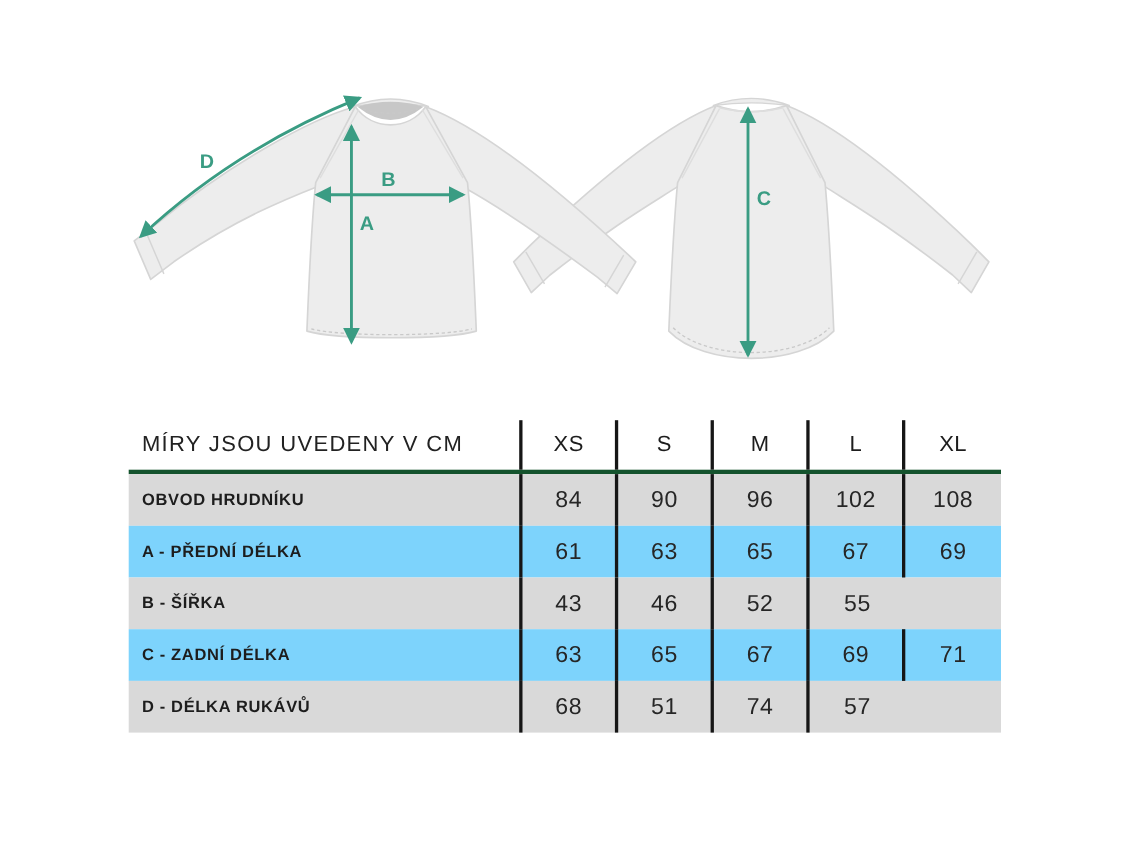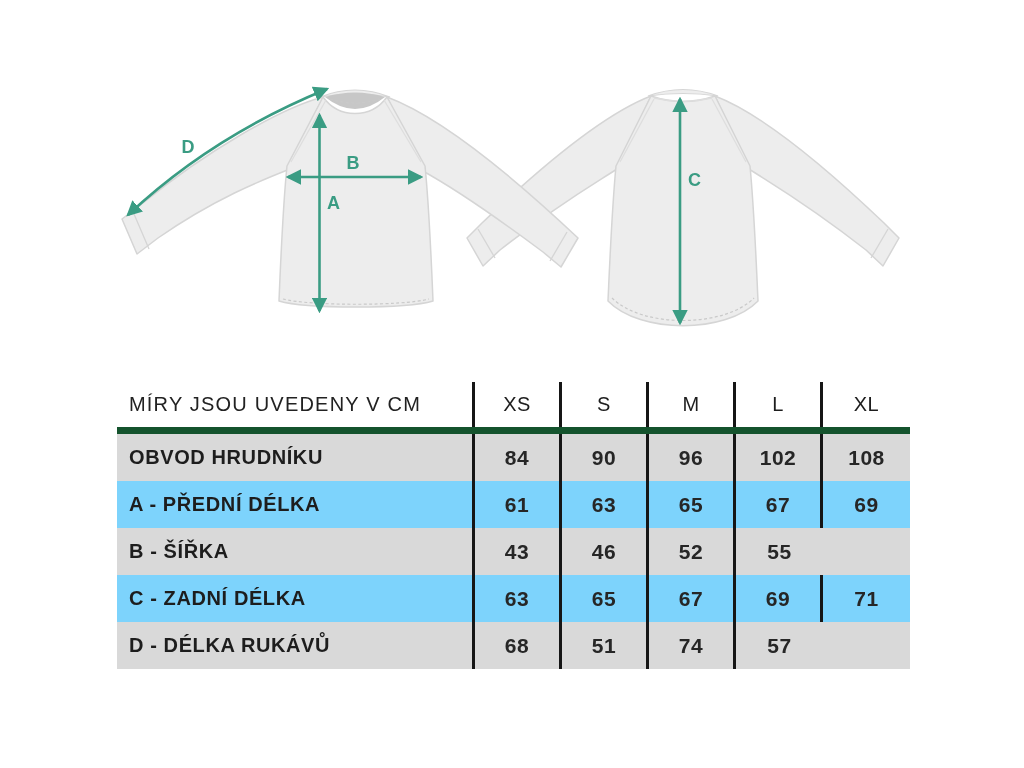"MÍRY JSOU UVEDENY V CM" .tr.head { border-bottom: 7px solid #14532d -> 4px solid #14532d }
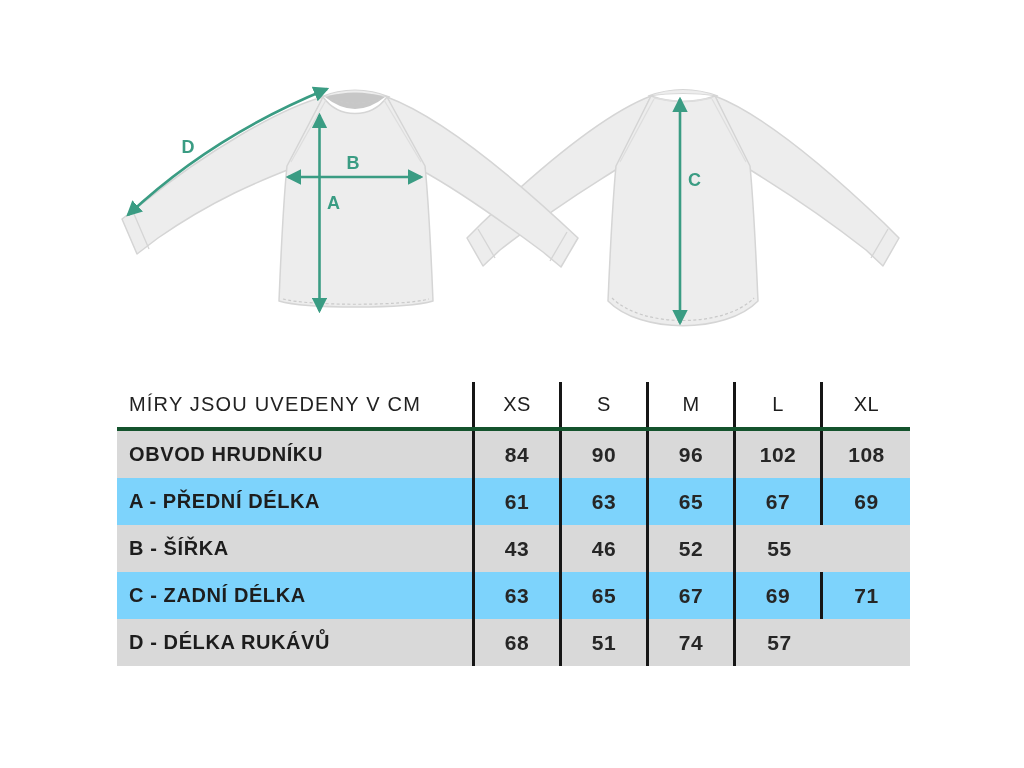"OBVOD HRUDNÍKU" .row-label { font-size: 20px -> 15px }
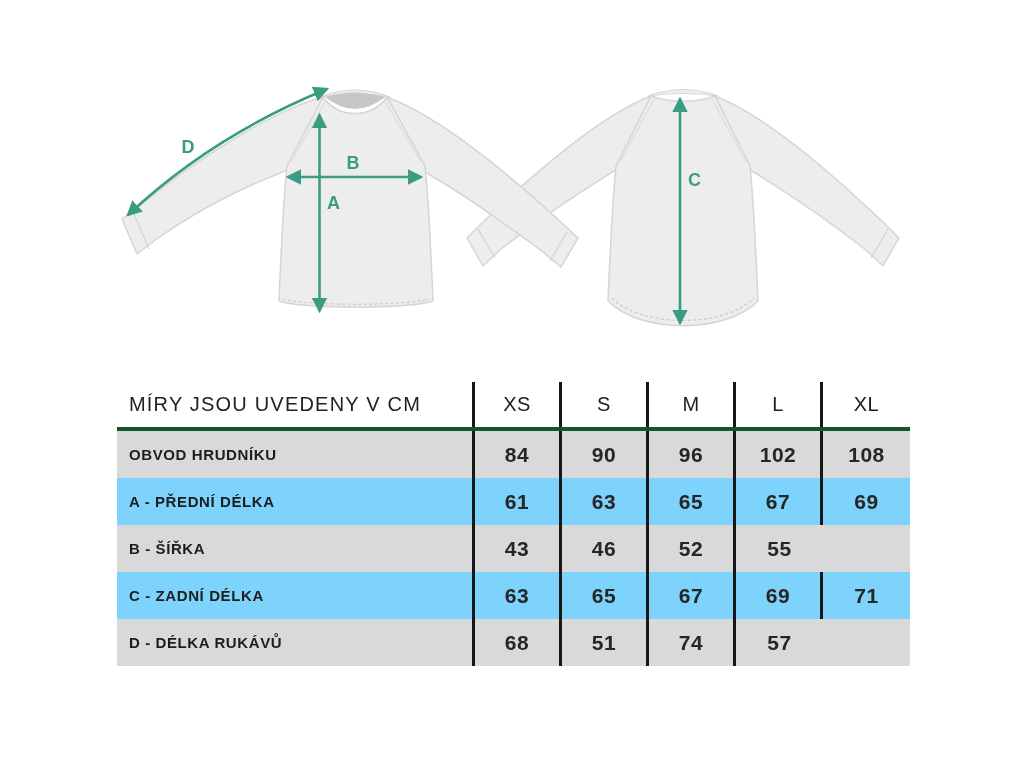"84" .val { font-weight: 700 -> 400 }
